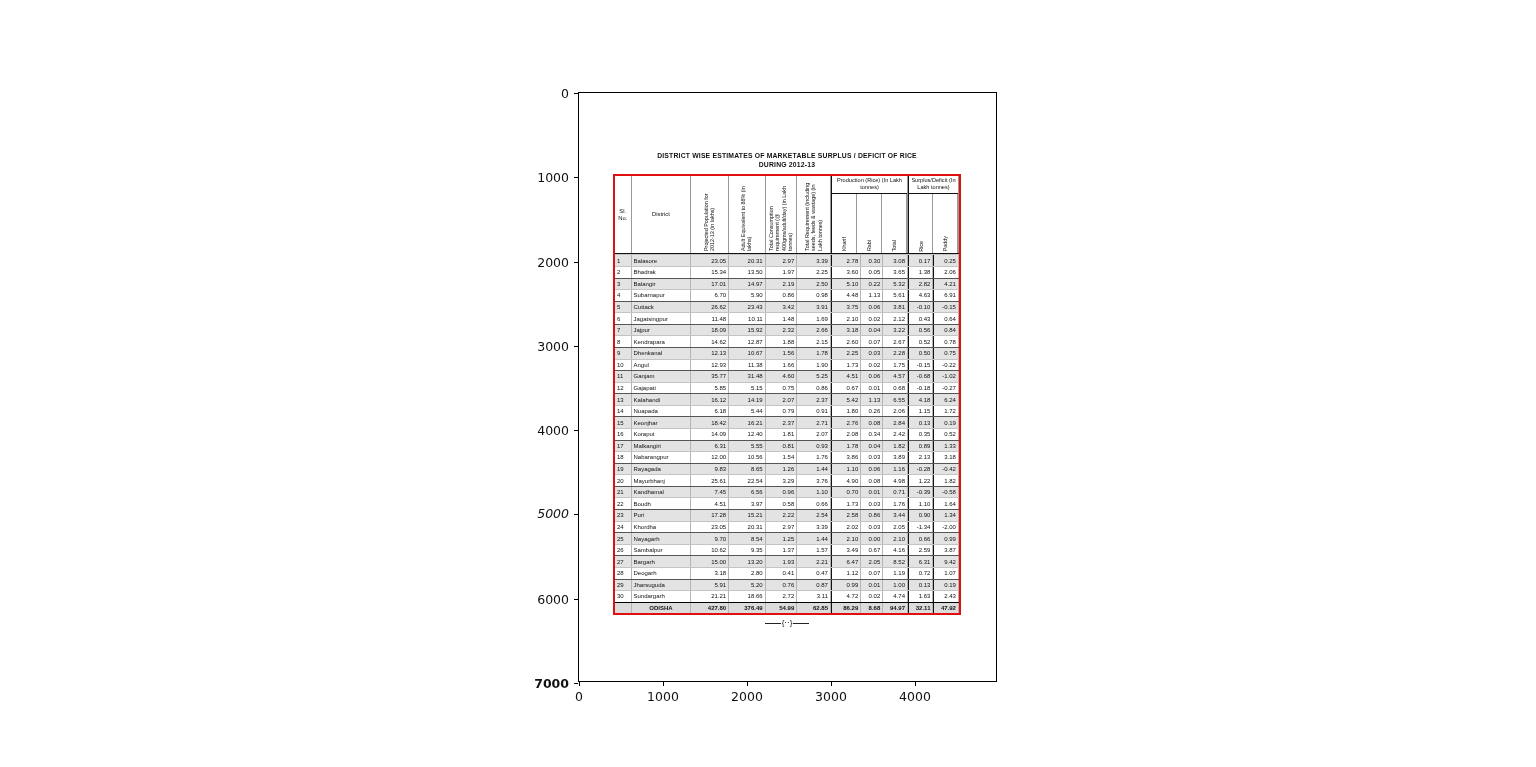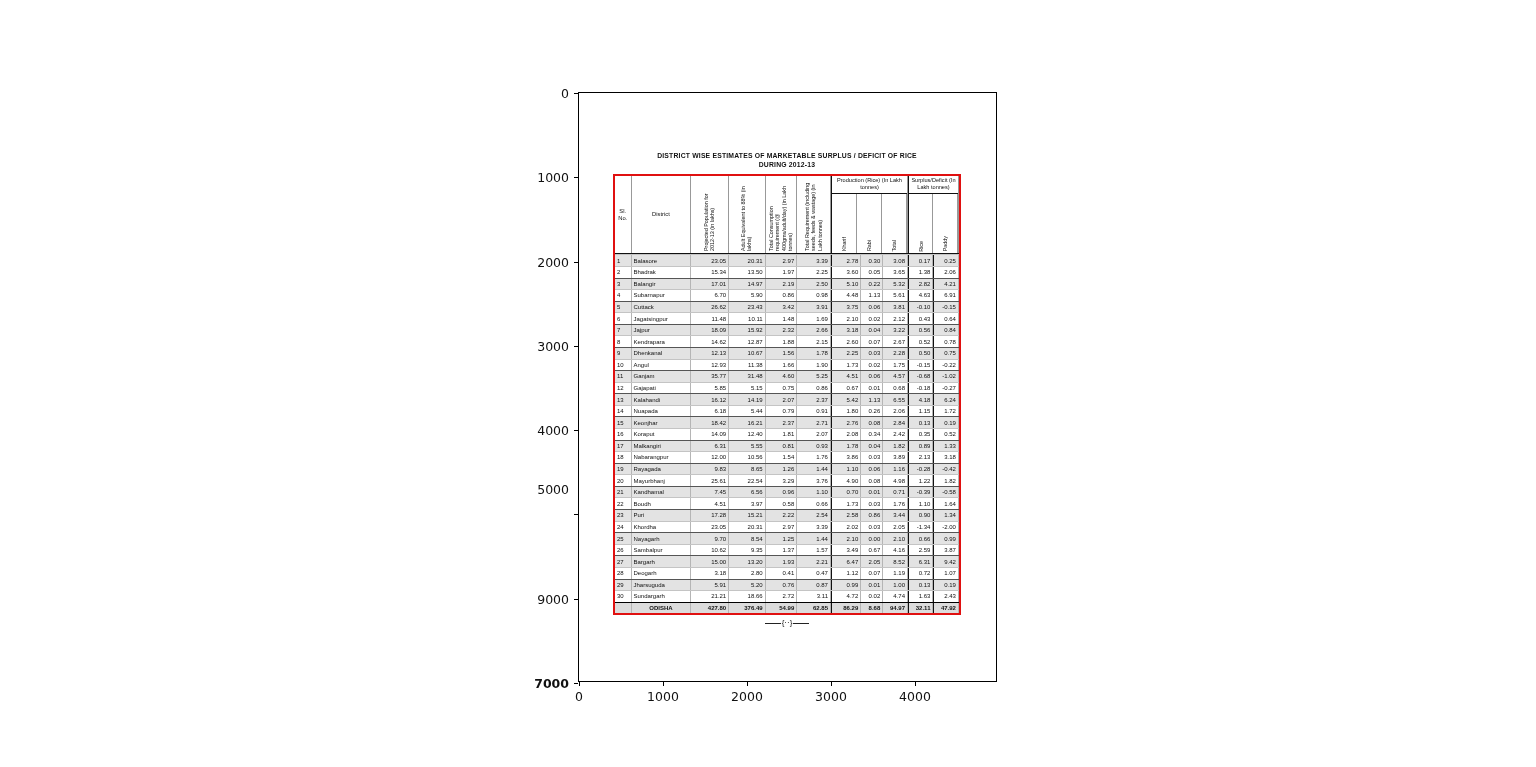"5000" div.ytick-label { font-style: none -> italic; top: 396px -> 420px }
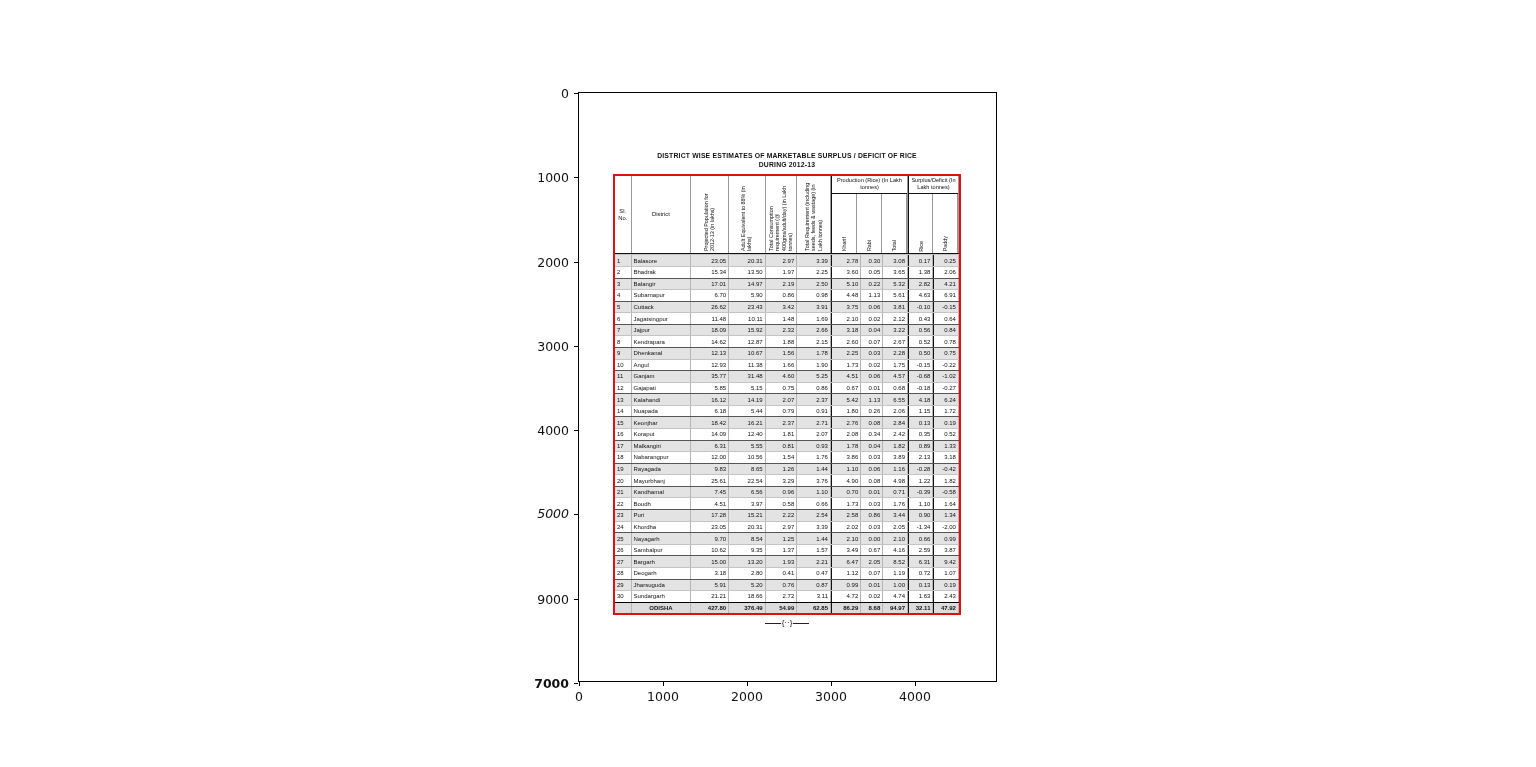"9000" div.ytick-label { text: 9000 -> 6000 }
